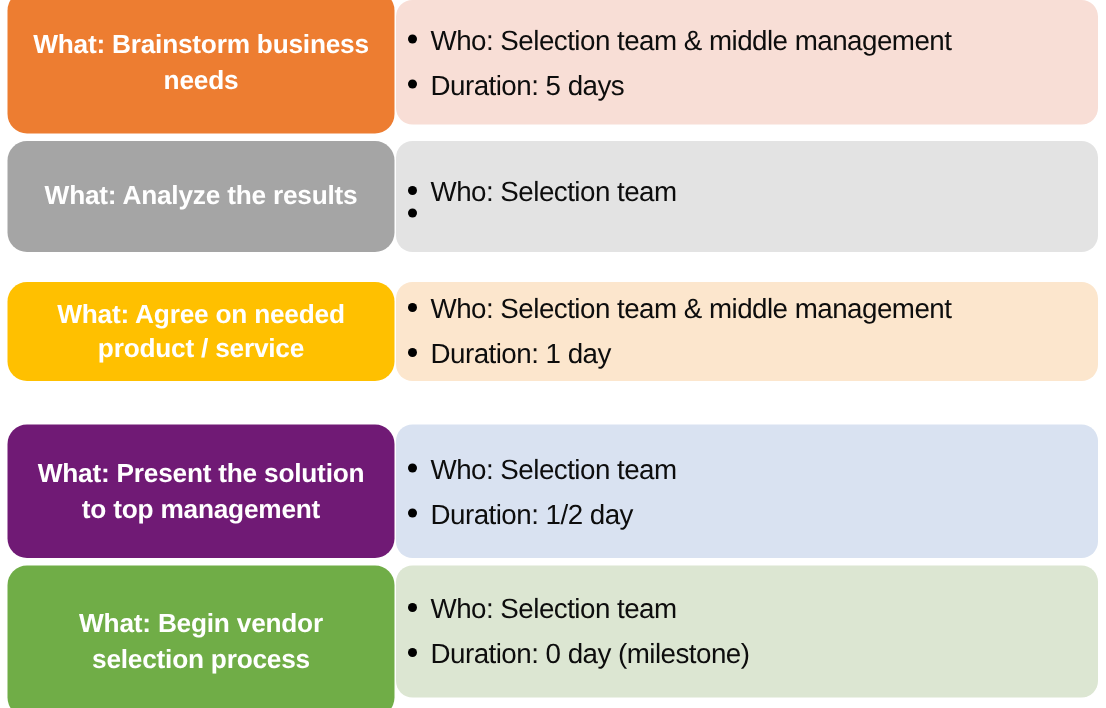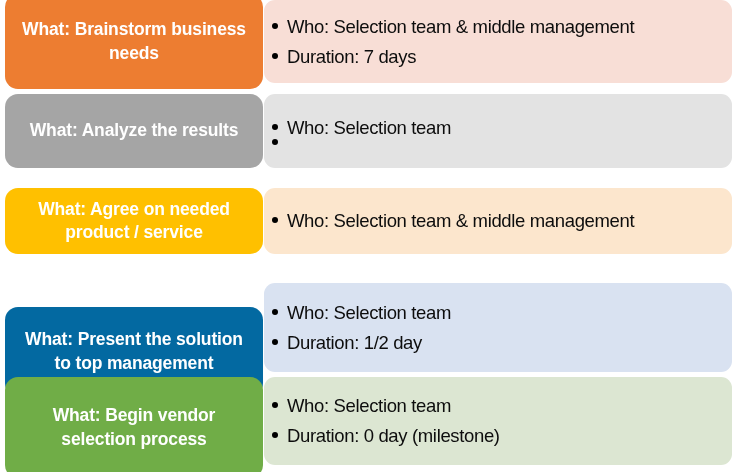"Duration: 7 days" span { text: 7 -> 5 }
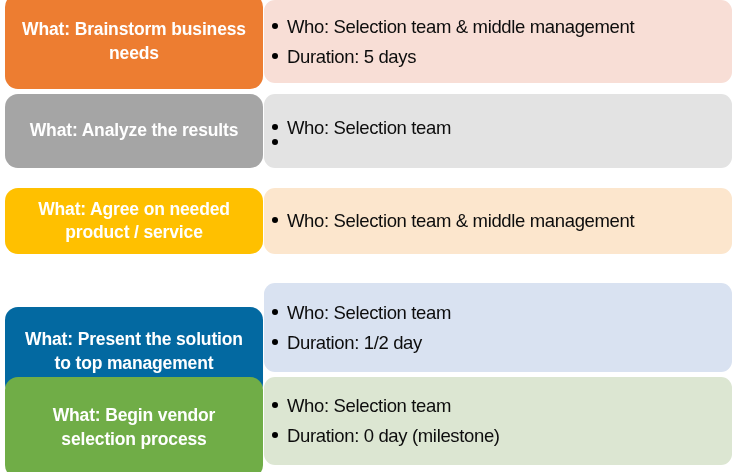"Duration: 1 day" li.detail-item { html: none -> <li> <span></span> <span>Duration: 1 day</span> </li> }
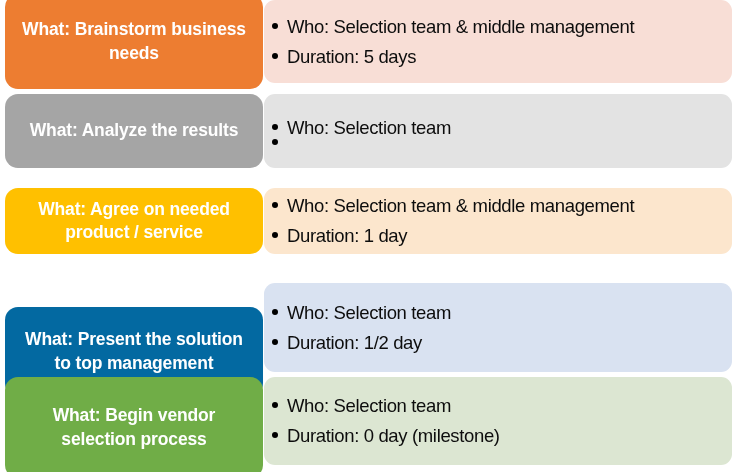"What: Present the solution" div.what-box { background: #0369a1 -> #701a75; margin-top: 24px -> none }
